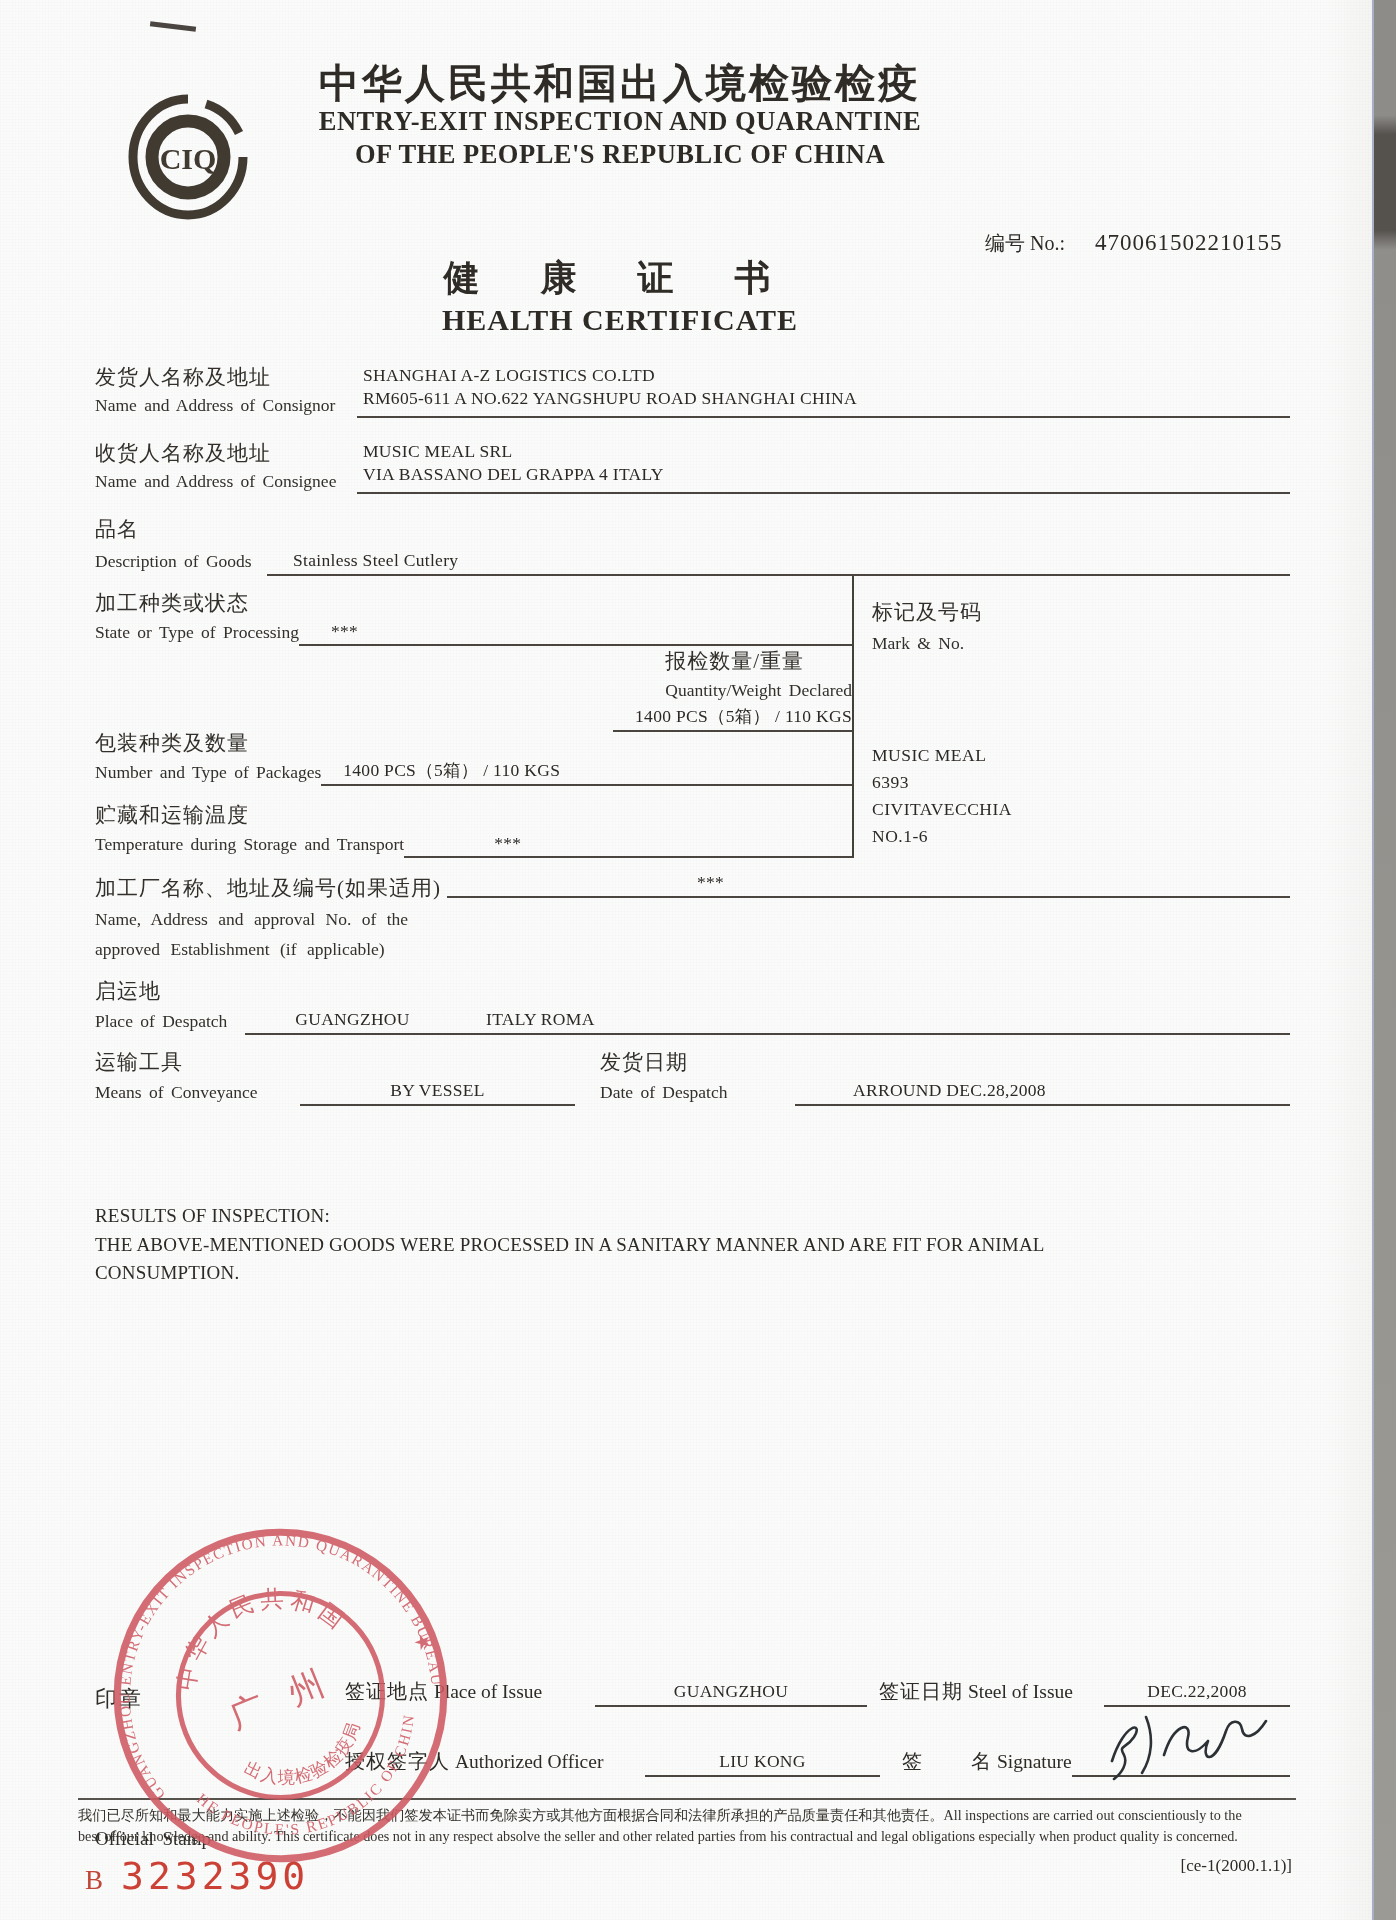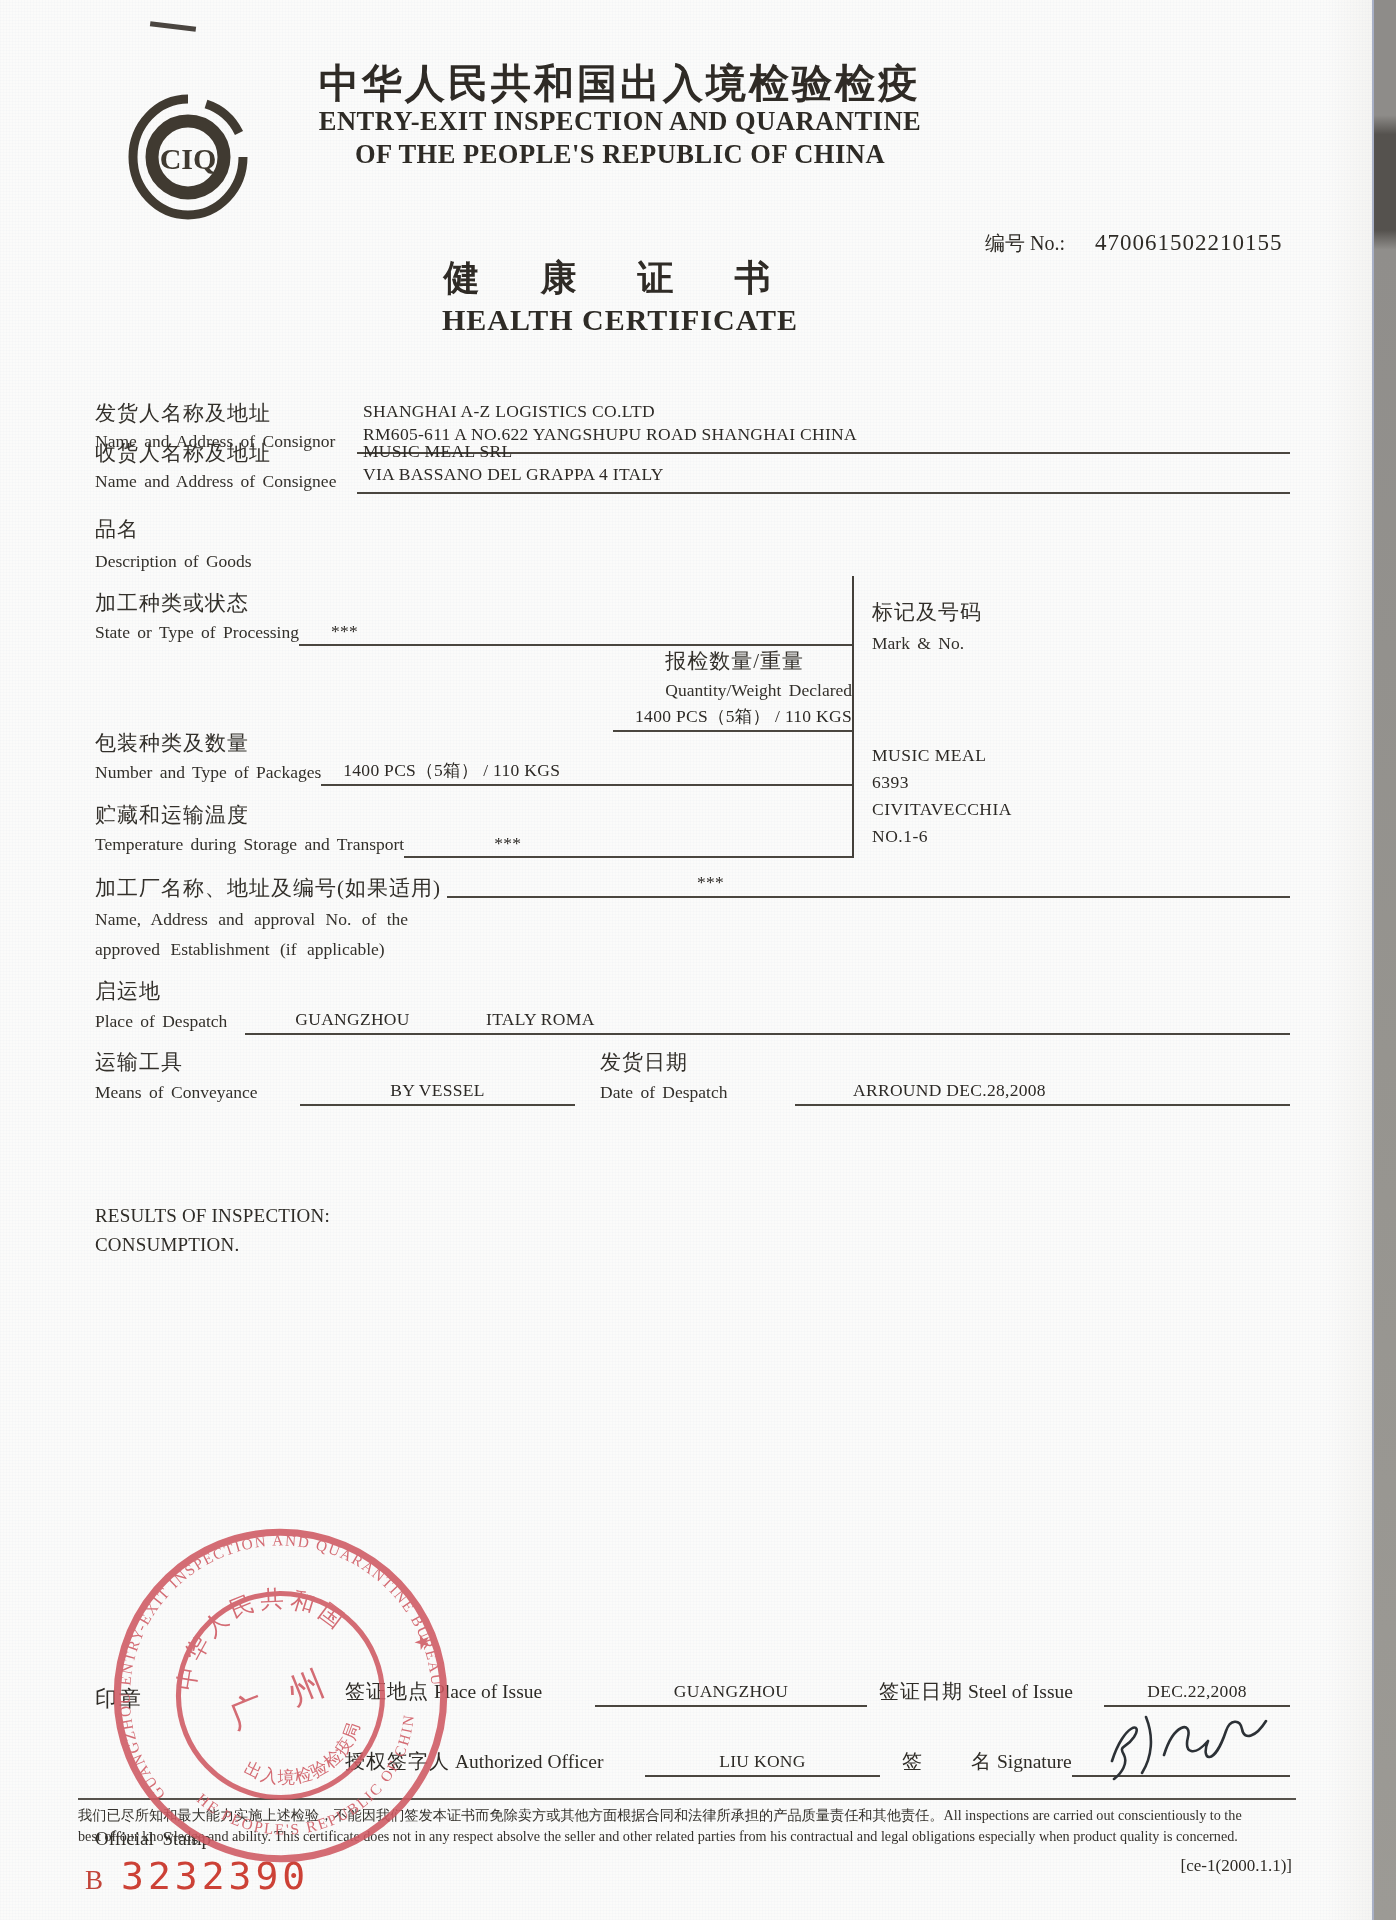"发货人名称及地址" div.abs { margin-top: 36px -> none }
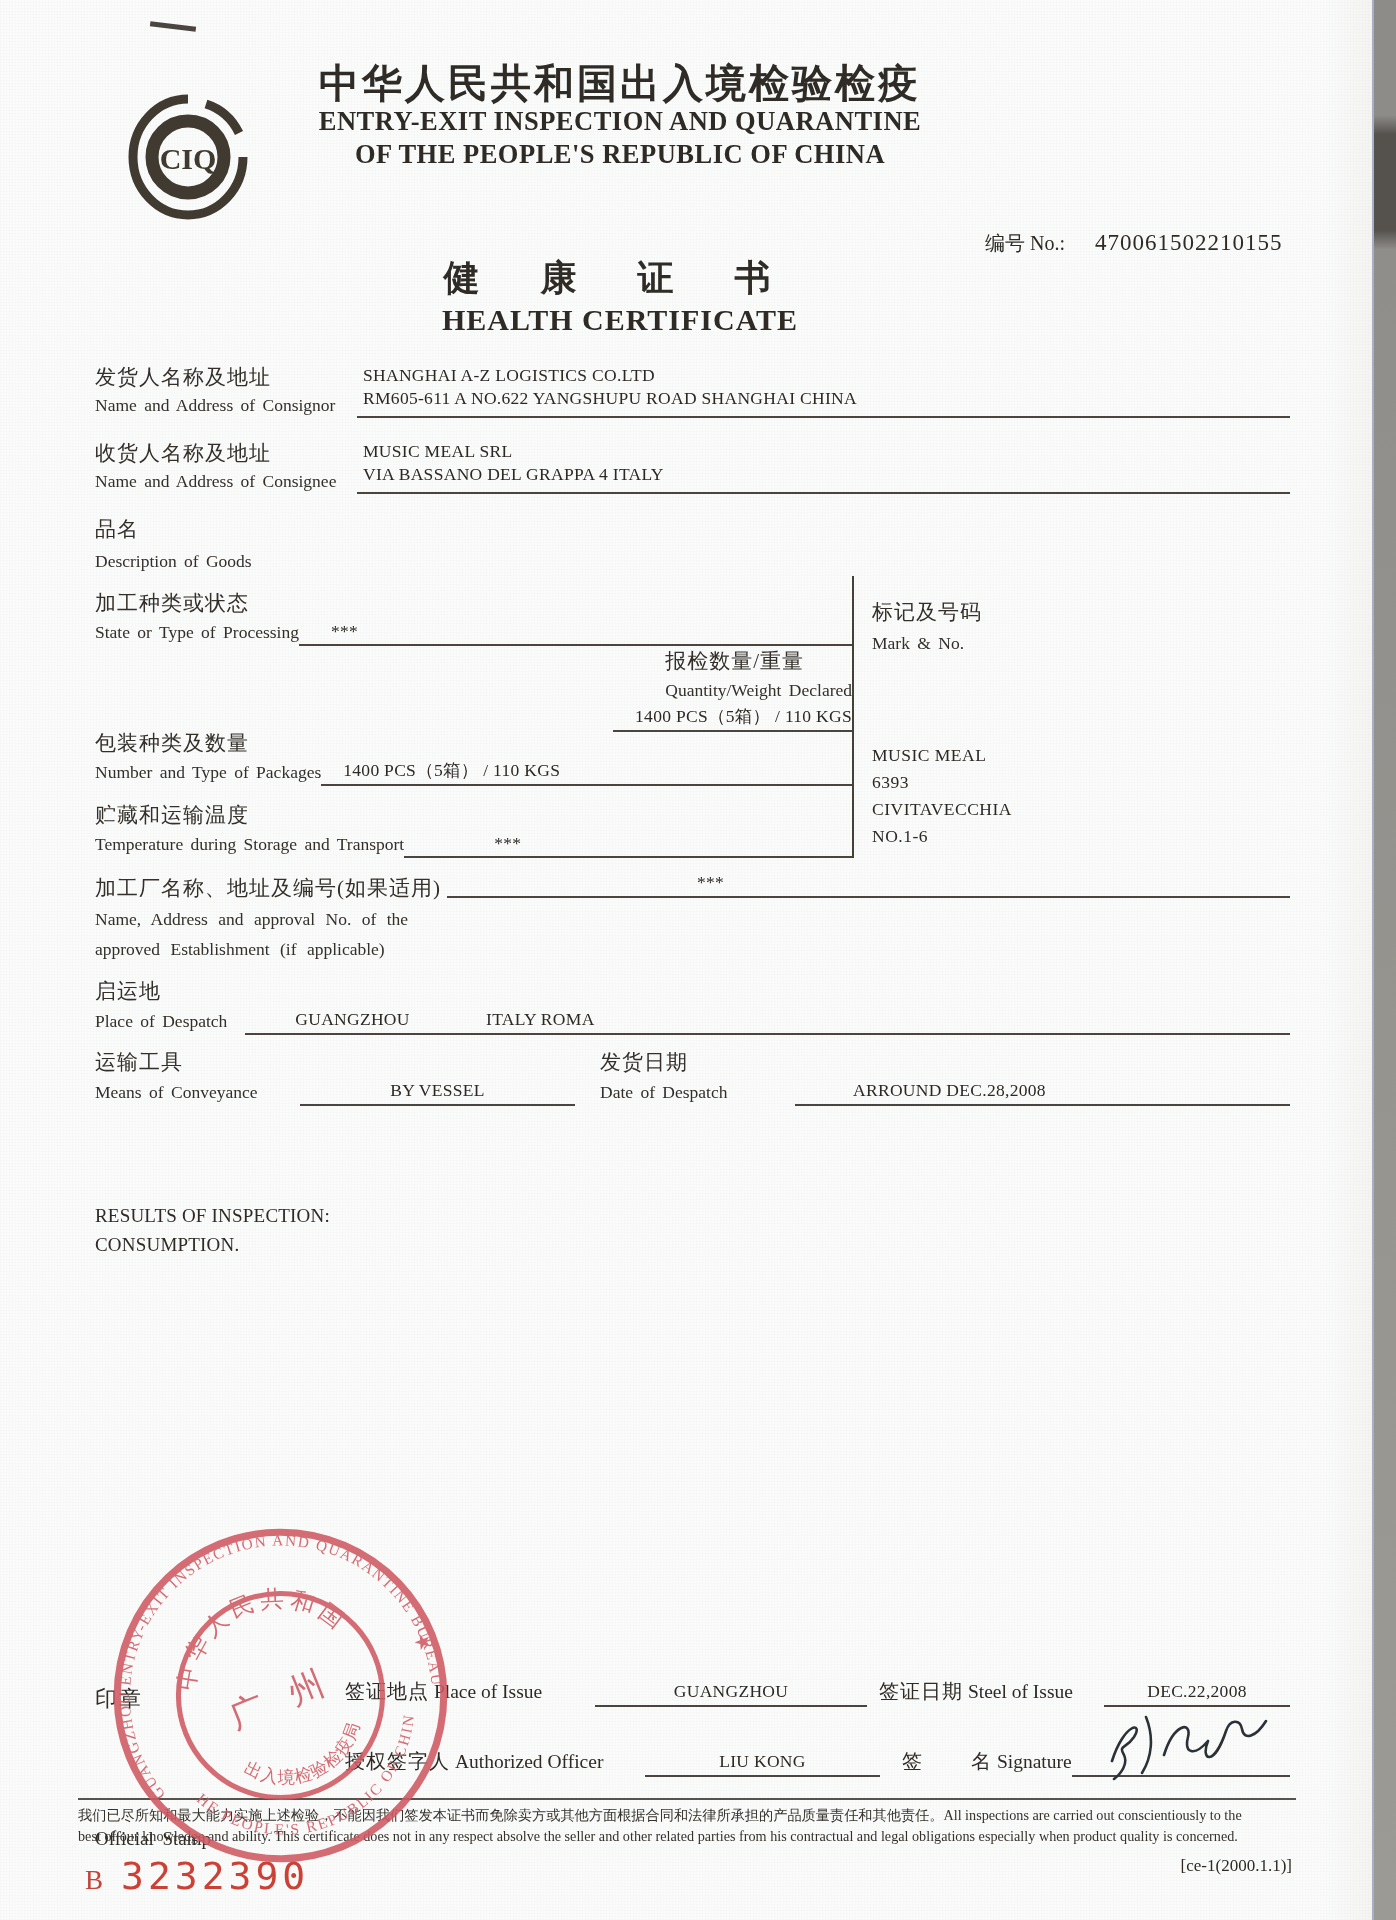"Stainless Steel Cutlery" div.fline { html: none -> <div>Stainless Steel Cutlery</div> }
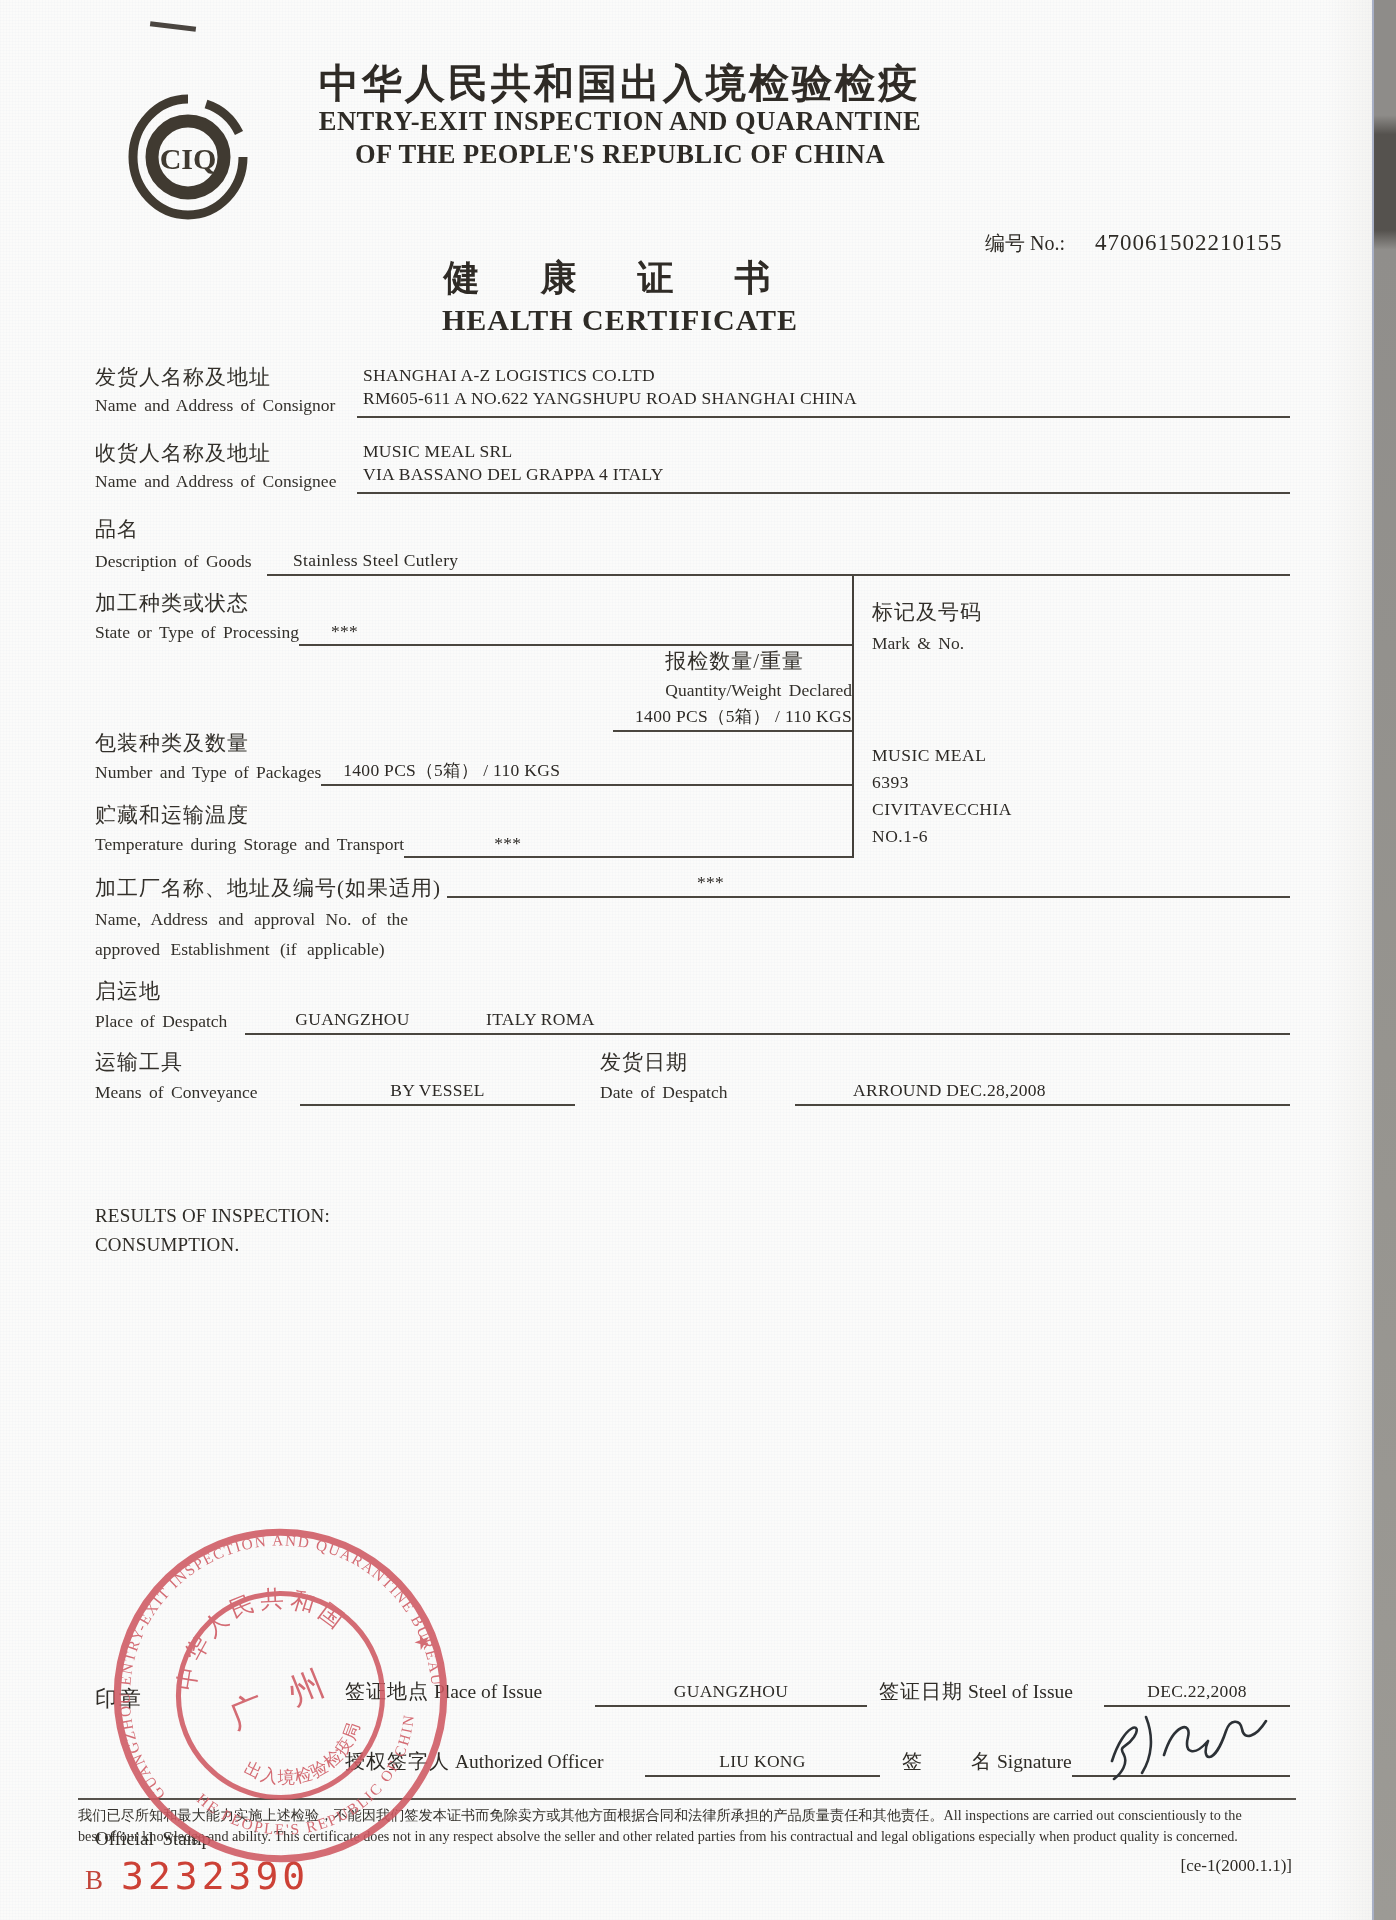"THE ABOVE-MENTIONED GOODS WERE PROCESSED" div { html: none -> <div>THE ABOVE-MENTIONED GOODS WERE PROCESSED IN A SANITARY MANNER AND ARE FIT FOR ANIMAL</div> }
